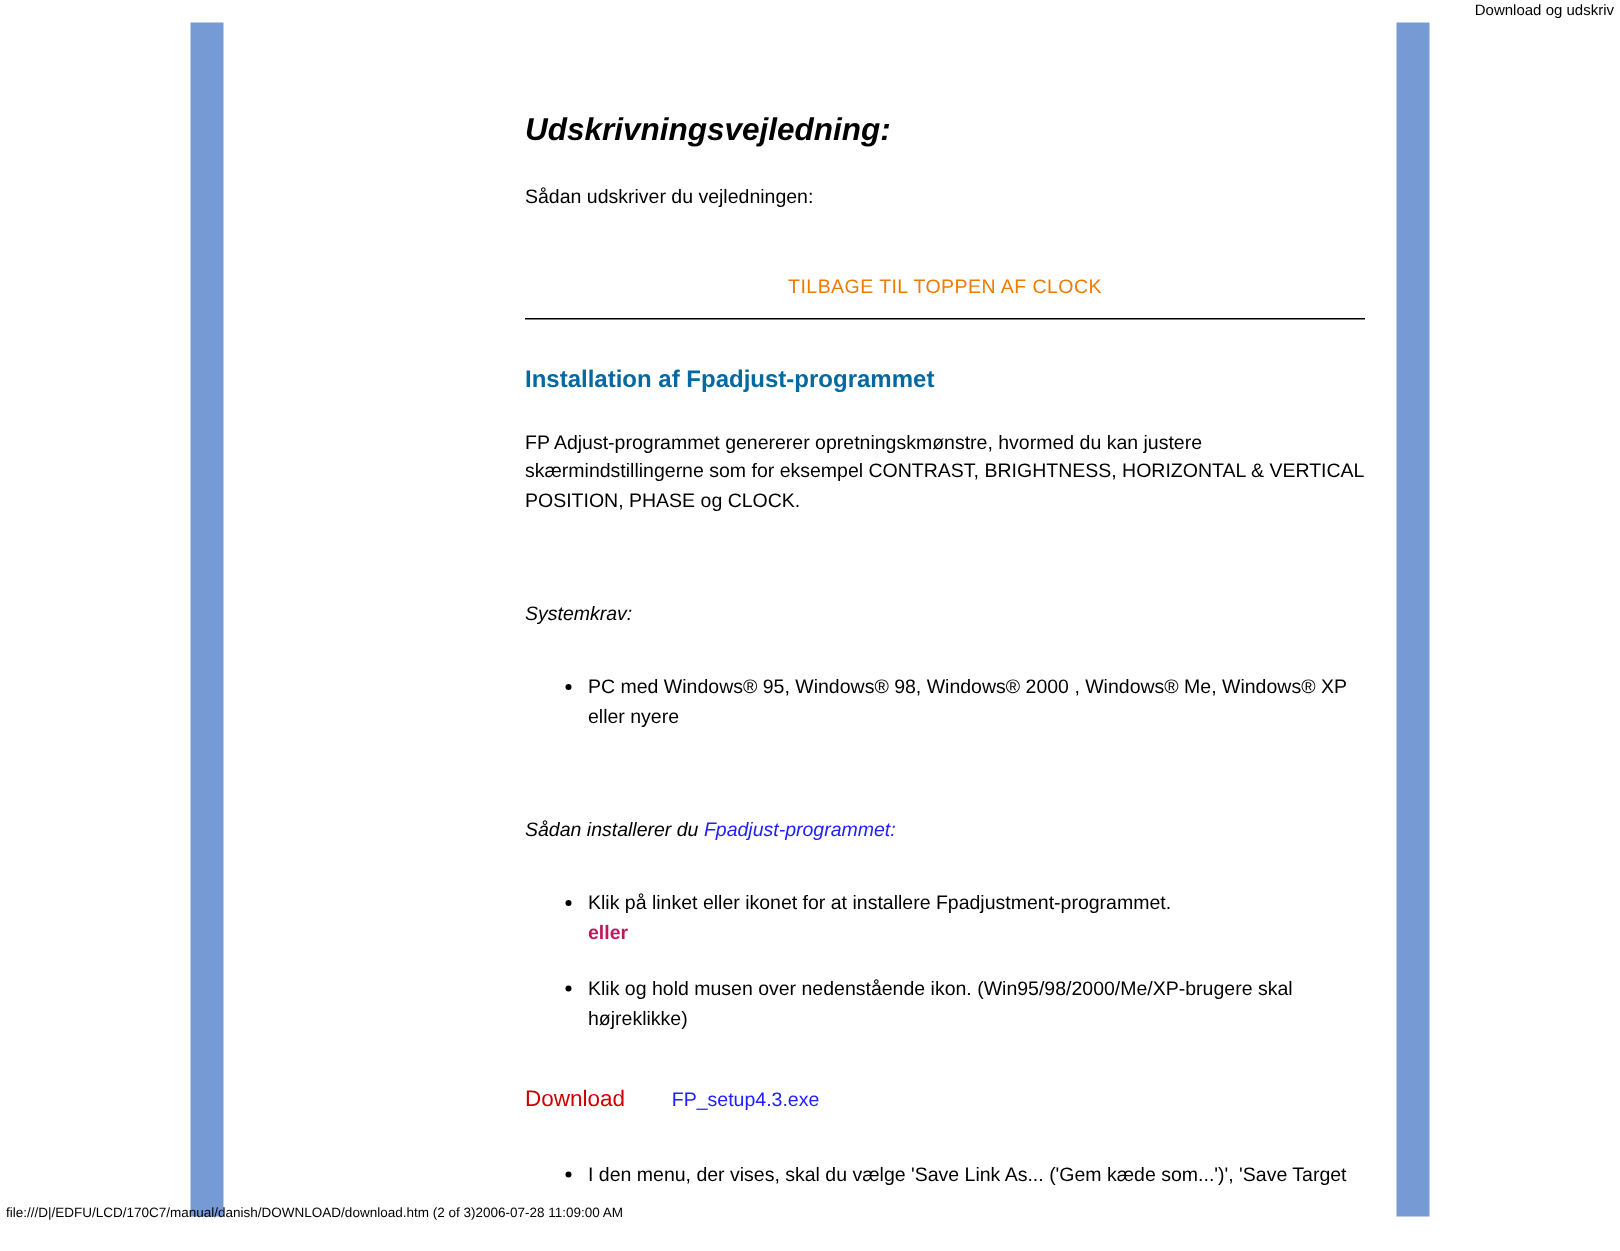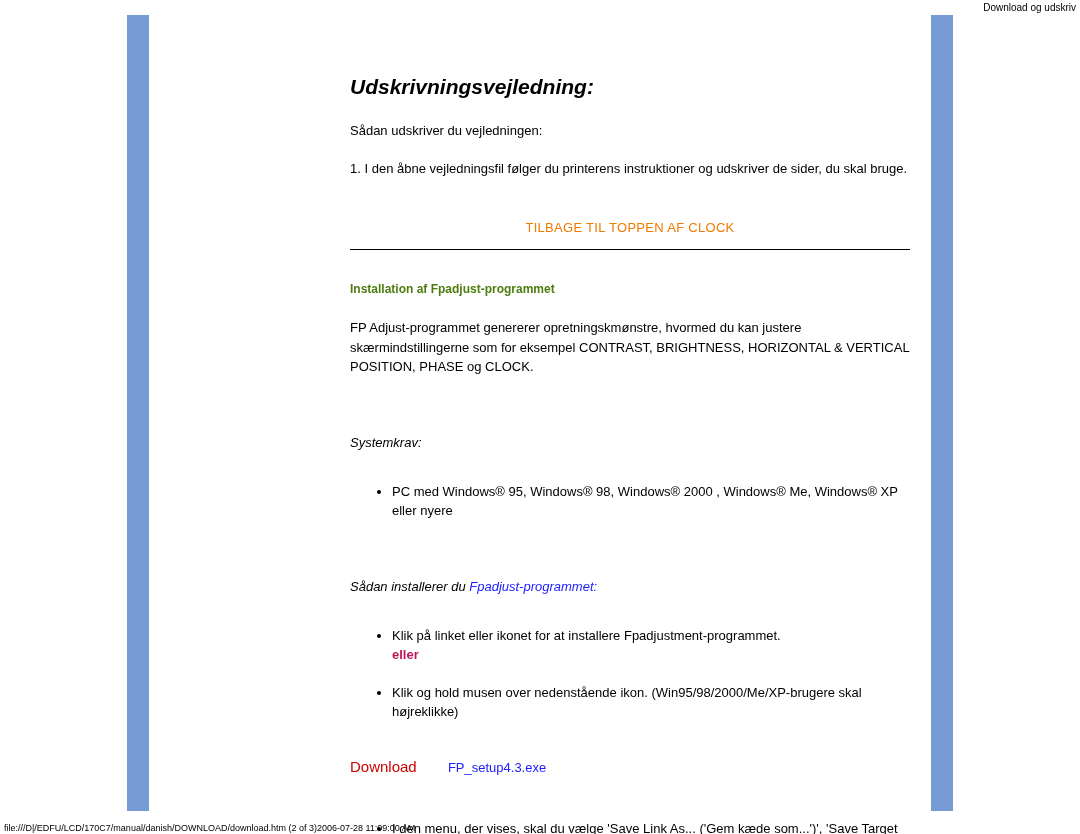"1. I den åbne vejledningsfil" div.para { html: <div>1. I den åbne vejledningsfil følger du printerens instruktioner og udskriver de sider, du skal bruge.</div> -> none }
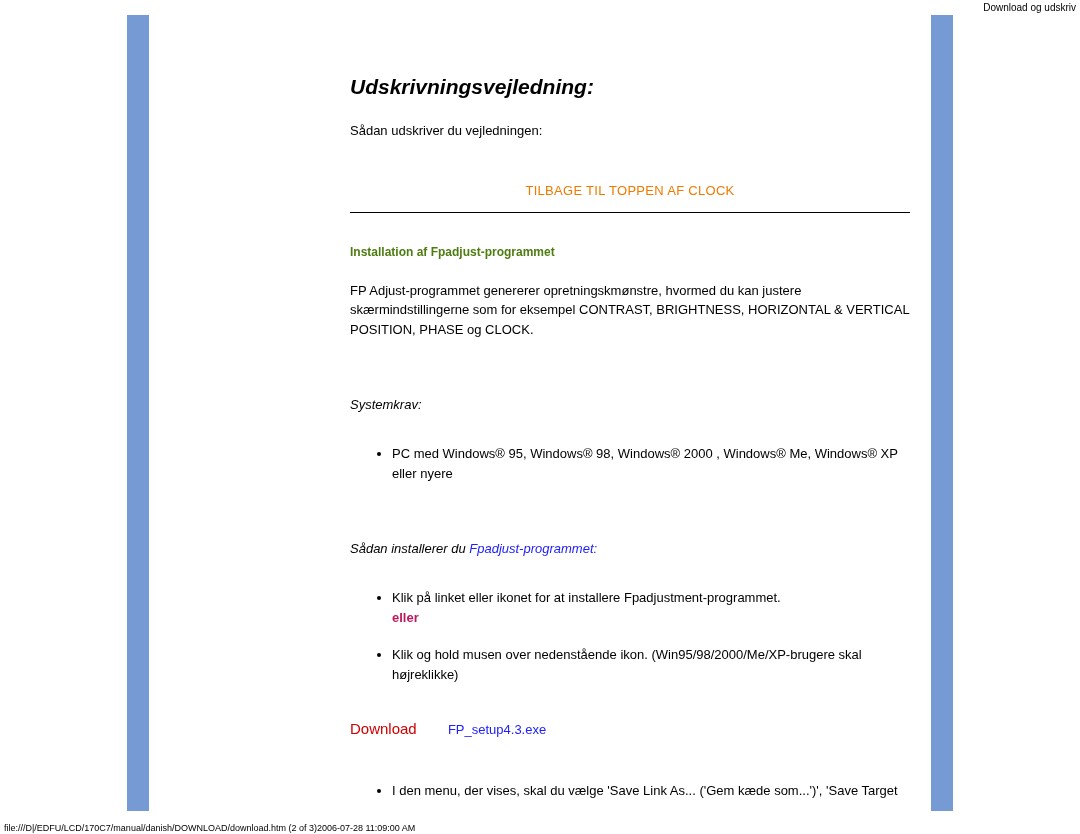"Installation af Fpadjust-programmet" .section-heading-blue { color: #4d7c0f -> #0369a1; font-size: 12px -> 16px }
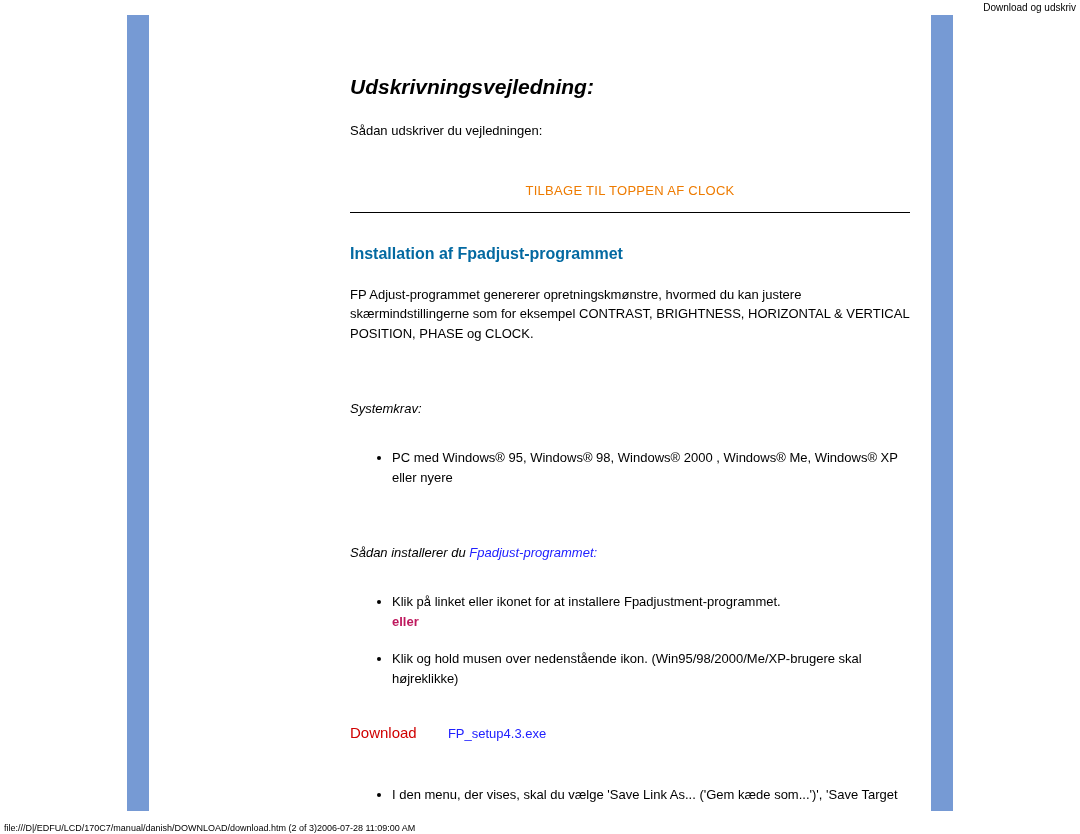"Download FP_setup4.3.exe" .download-row { margin-bottom: 30px -> 18px }
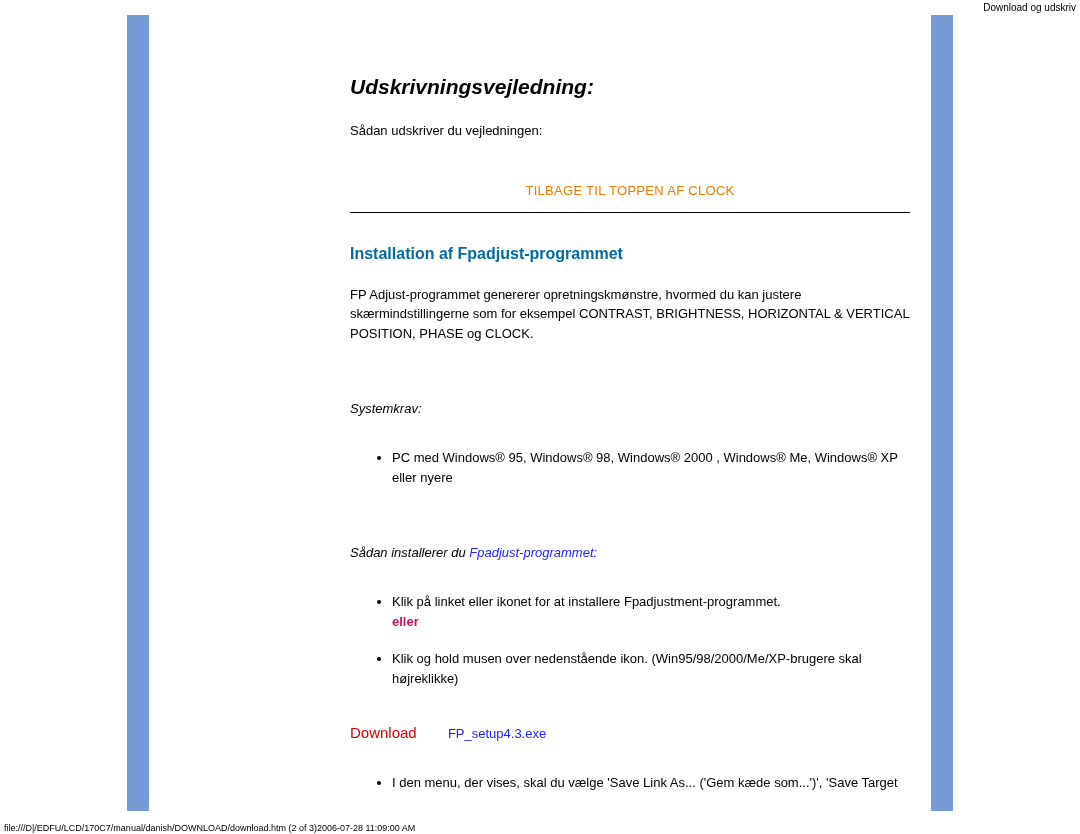"file:///D|/EDFU/LCD/170C7/manual/danish/" .footer-path { bottom: 1px -> 21px }
